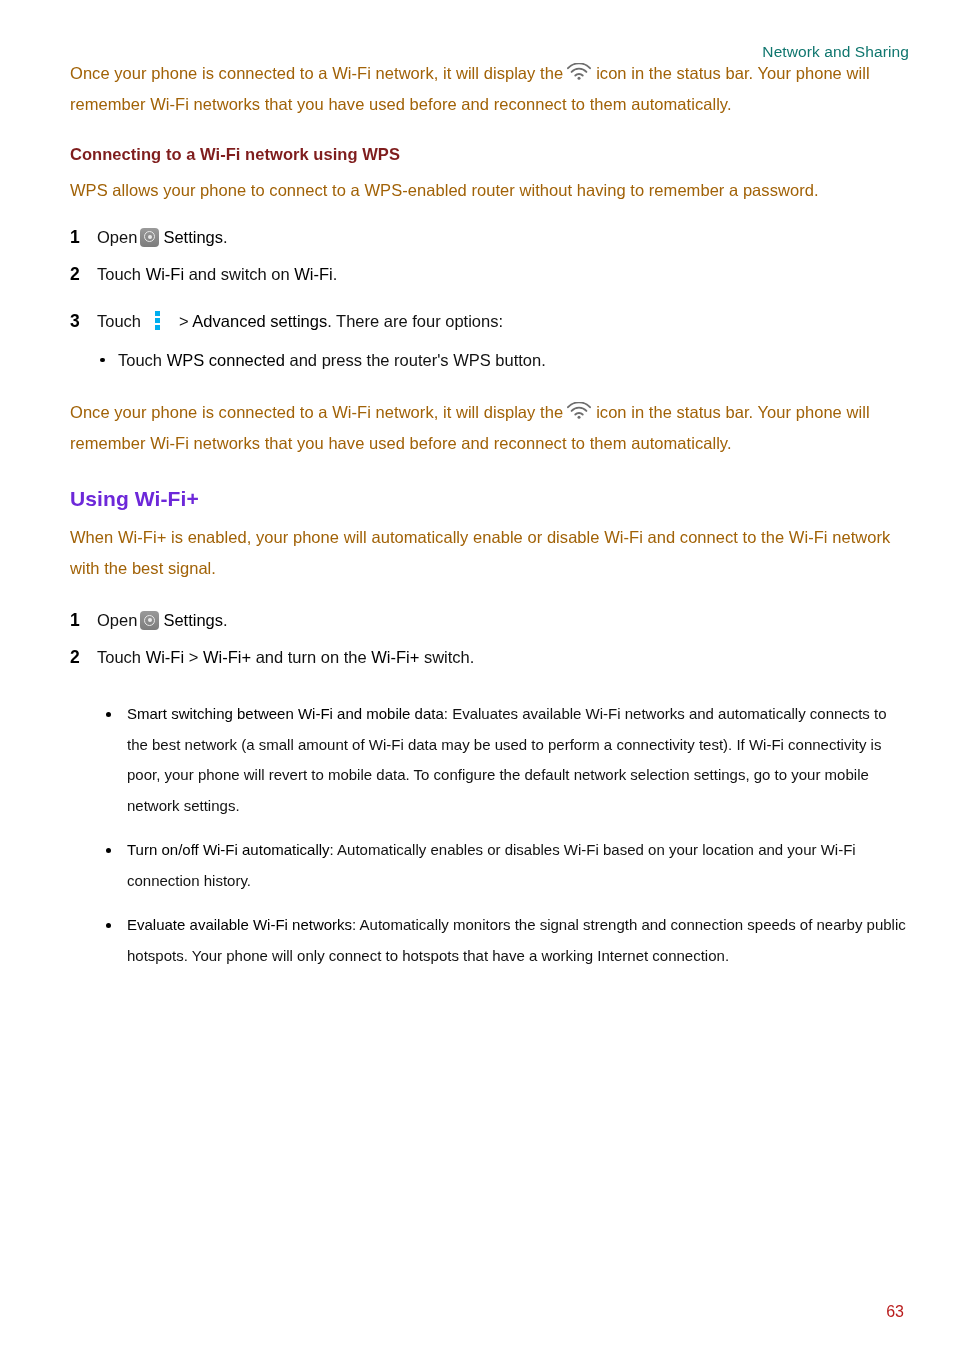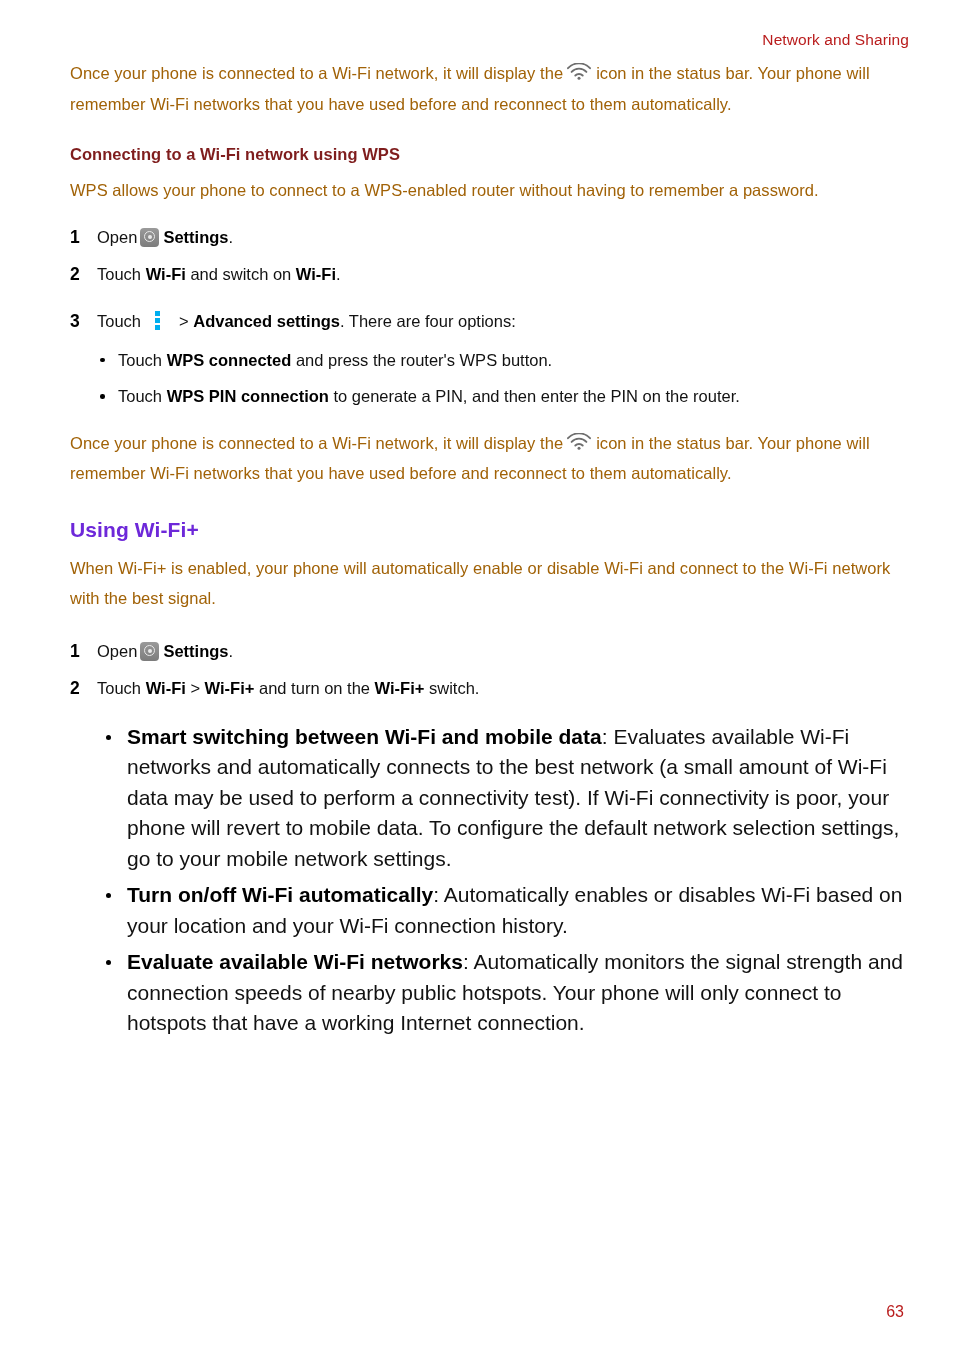"Network and Sharing" .doc-header { color: #b91c1c -> #0f766e; top: 30px -> 42px }
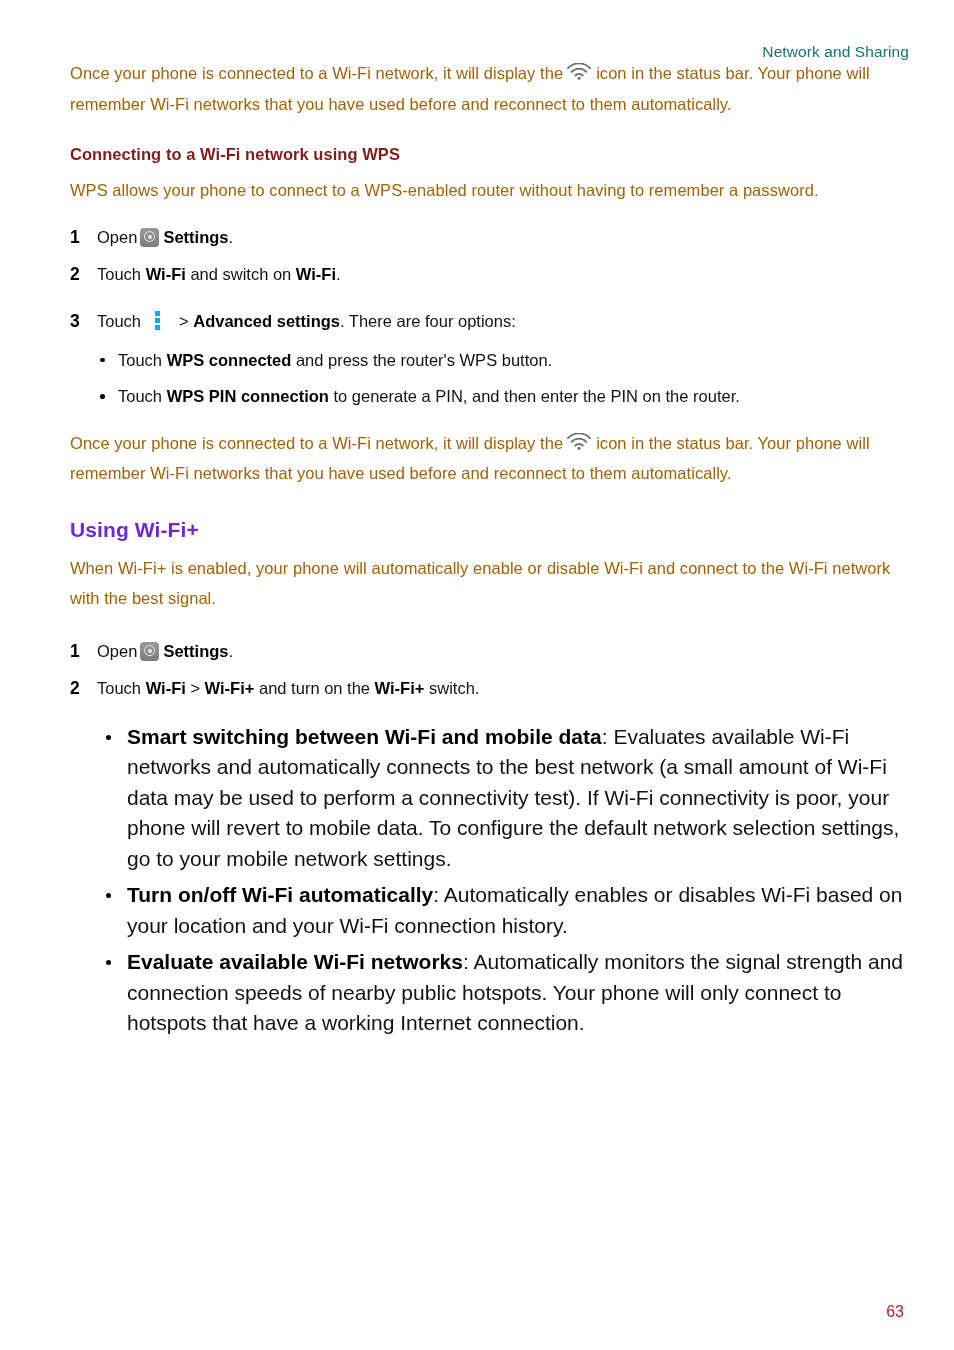"Settings" b, .b { font-weight: bold -> normal }
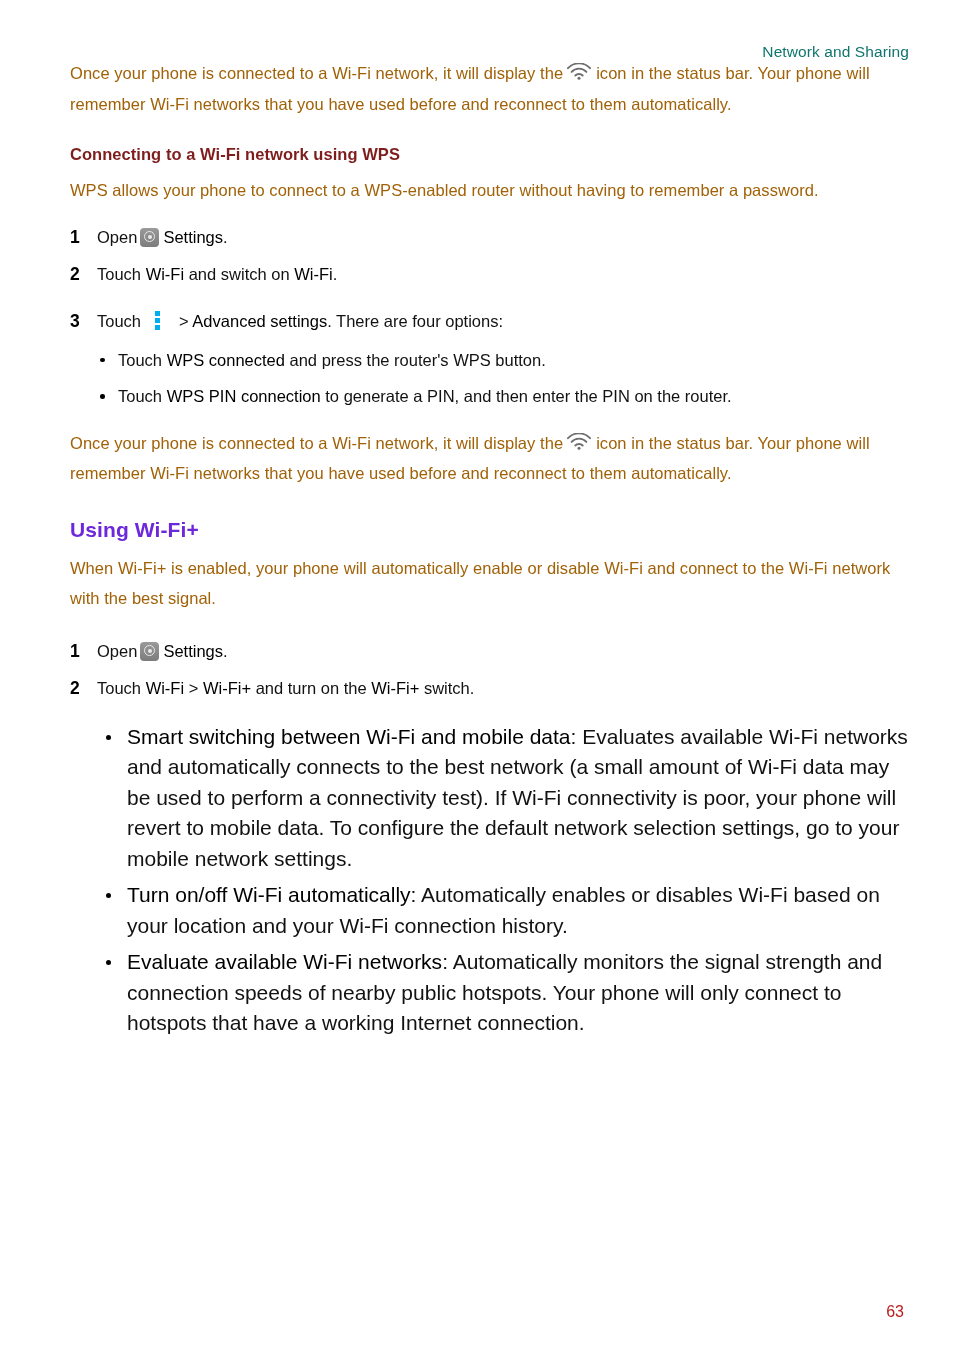"Touch WPS PIN connection to" div.bullet-sm { html: <div> <span>Touch </span><b>WPS PIN connection</b><span> to generate a PIN, and then enter the PIN on the router.</span> </div> -> none }
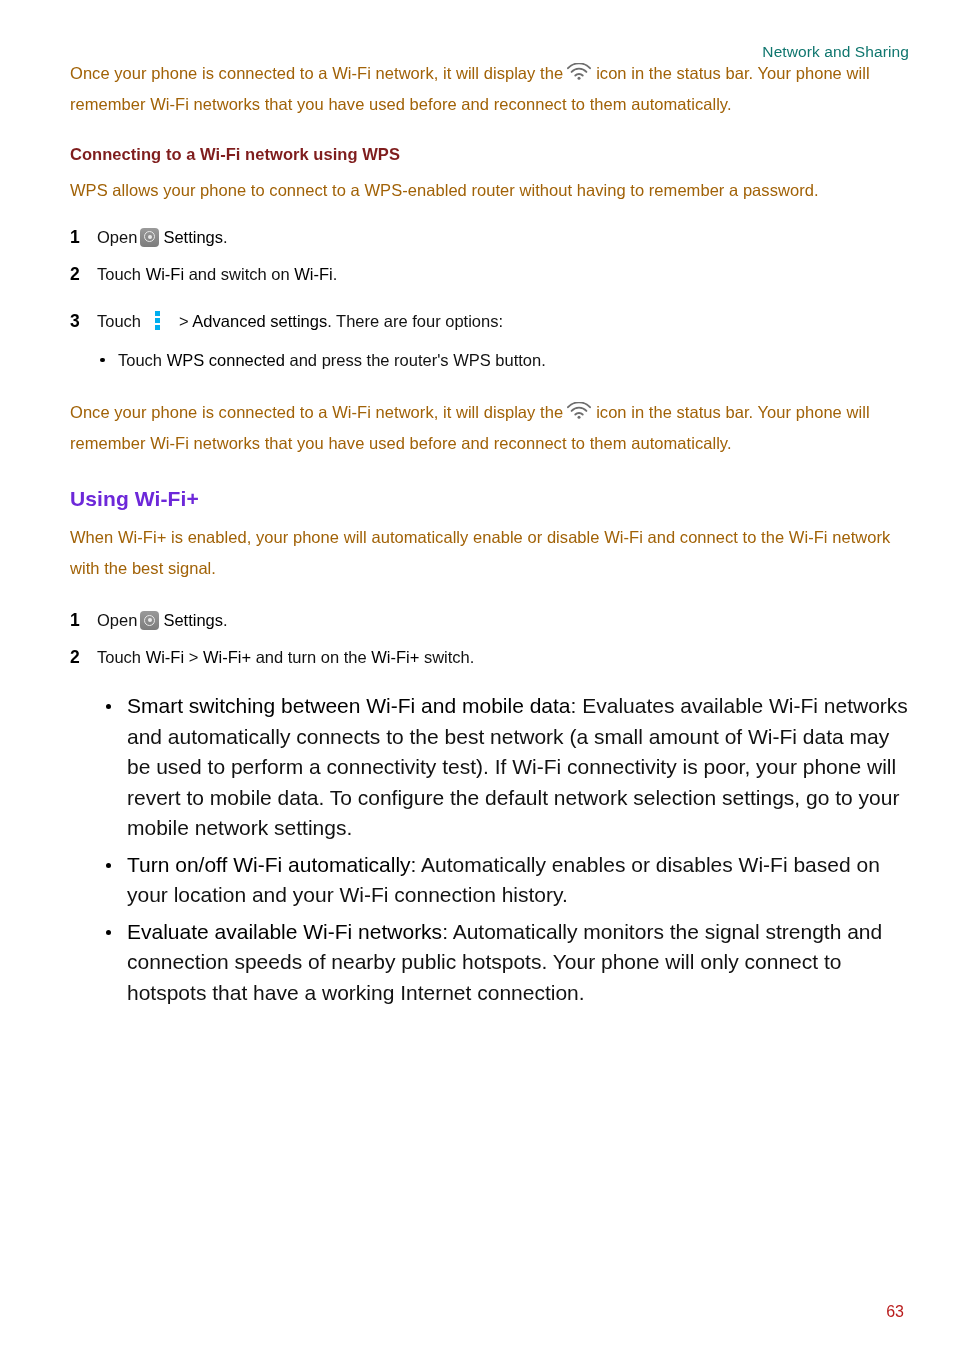"Smart switching between Wi-Fi and" .bullet { font-size: 21px -> 15px; margin-top: none -> 8px }
